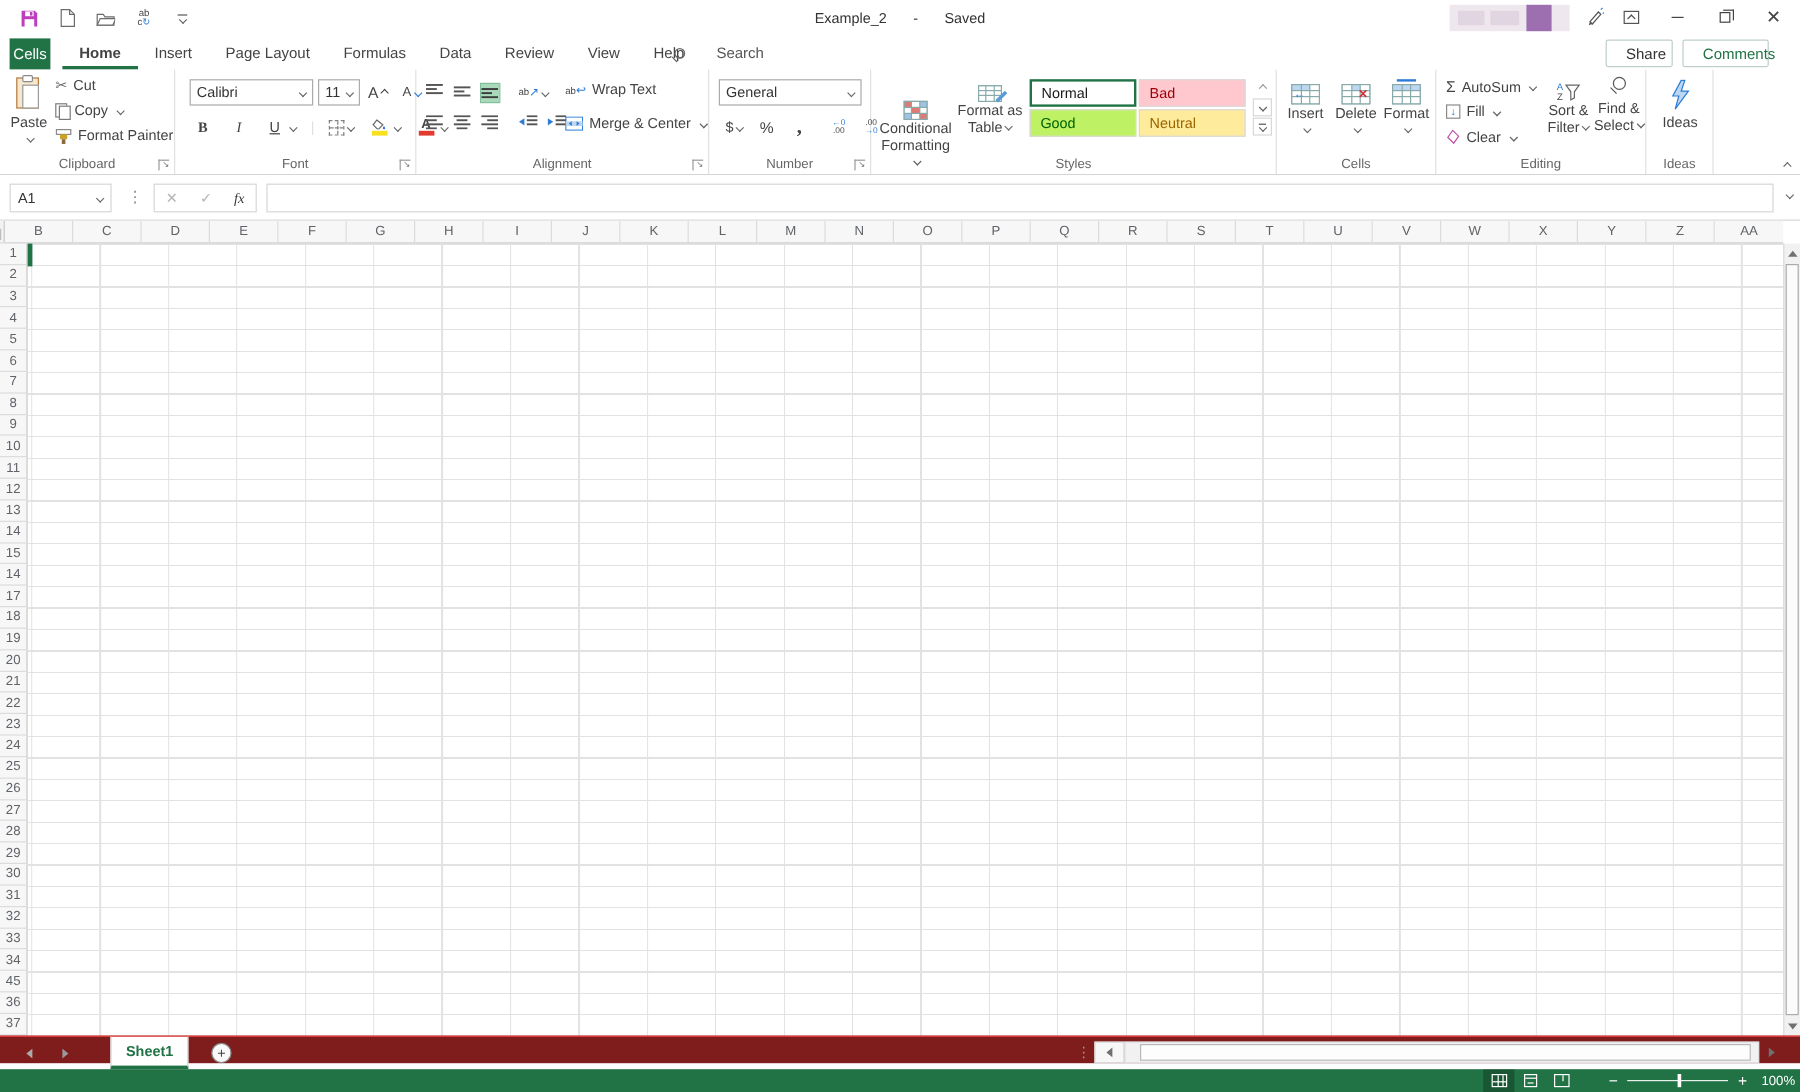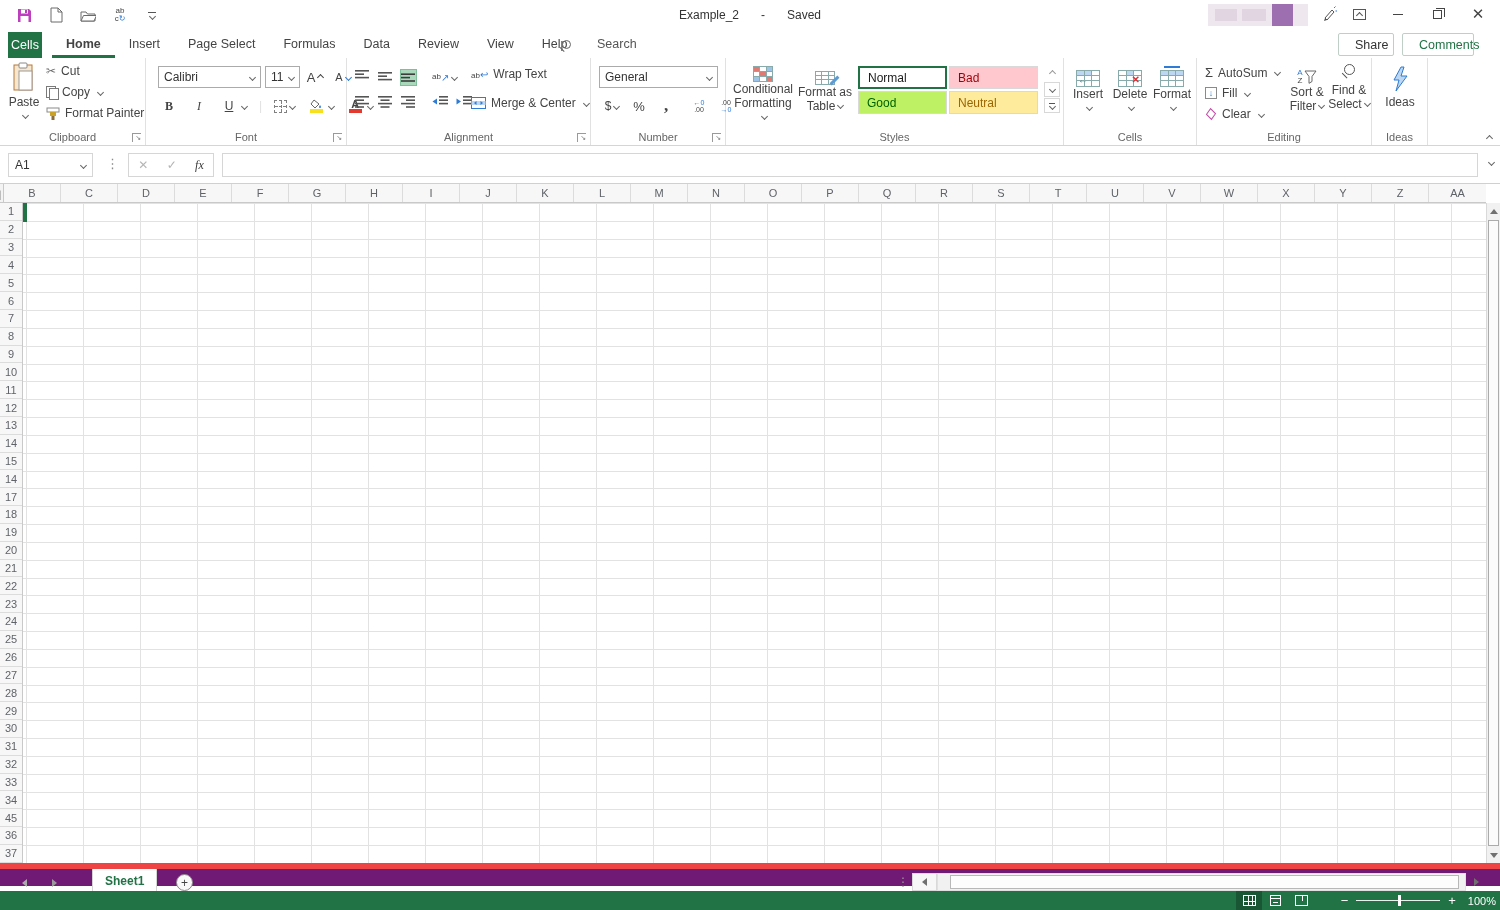"Page Select" div.rtab { text: Select -> Layout }
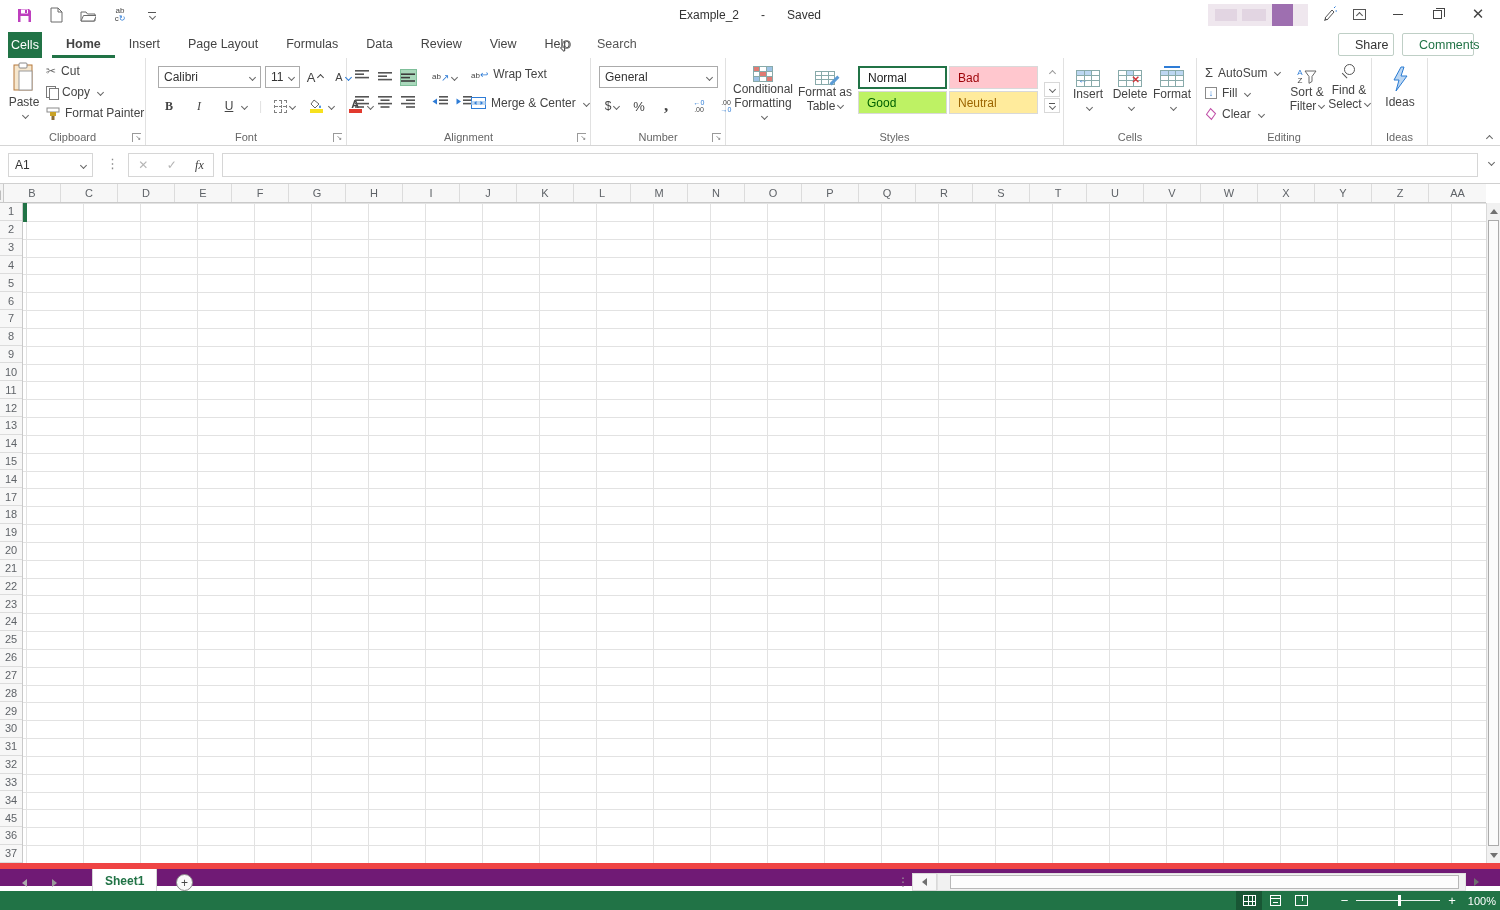"Conditional" div.bigbtn { top: 2px -> 20px }
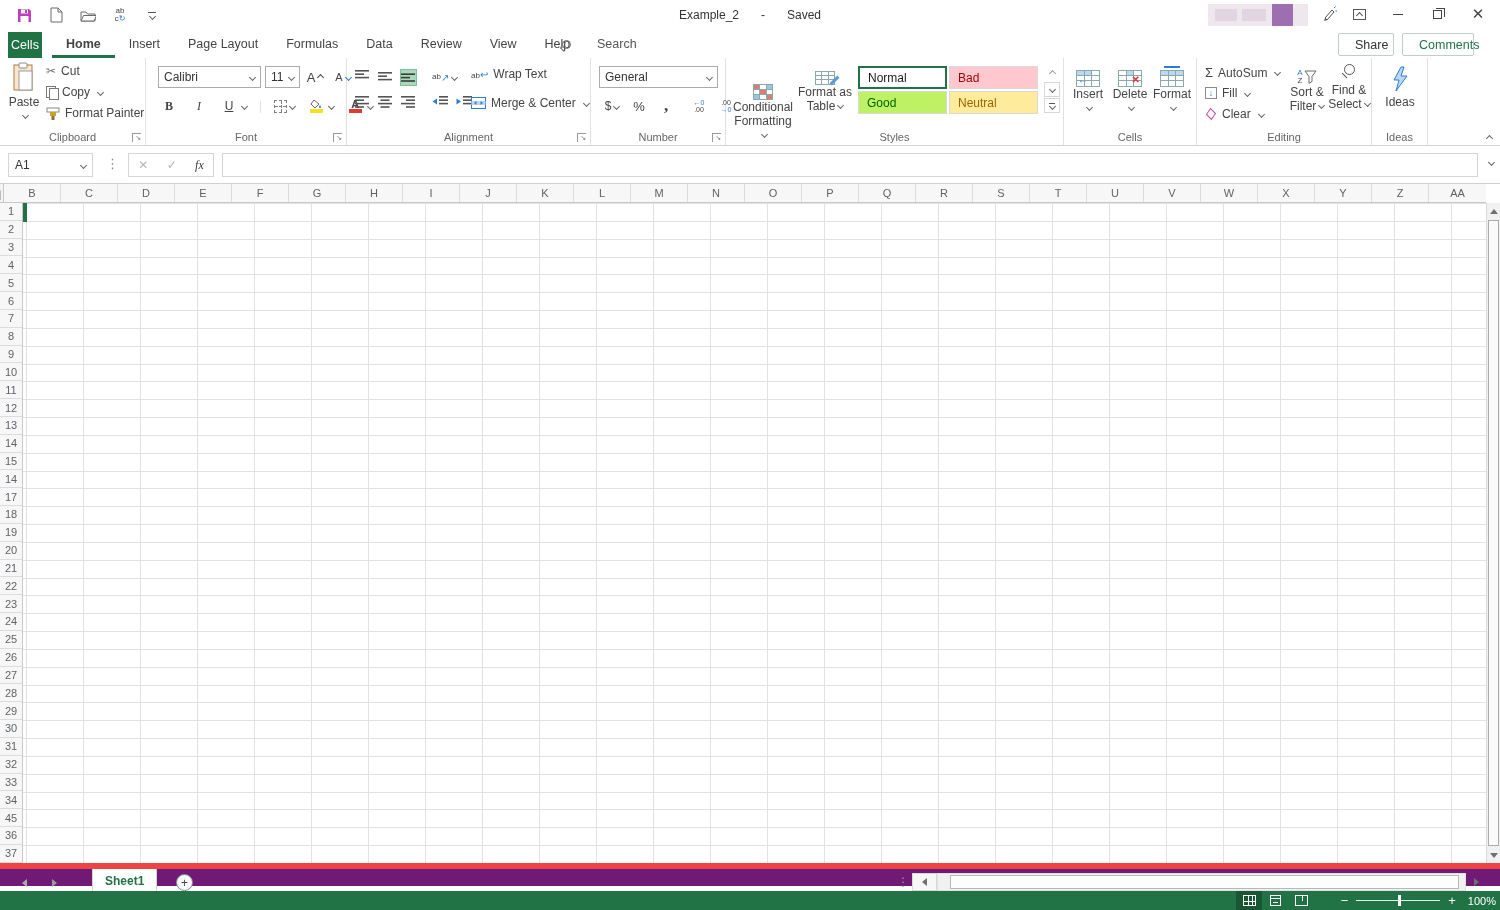"Sheet1" .tabbar { background: #701a75 -> #7f1d1d; border-top: 6px solid #ef4444 -> 1px solid #ef4444 }
